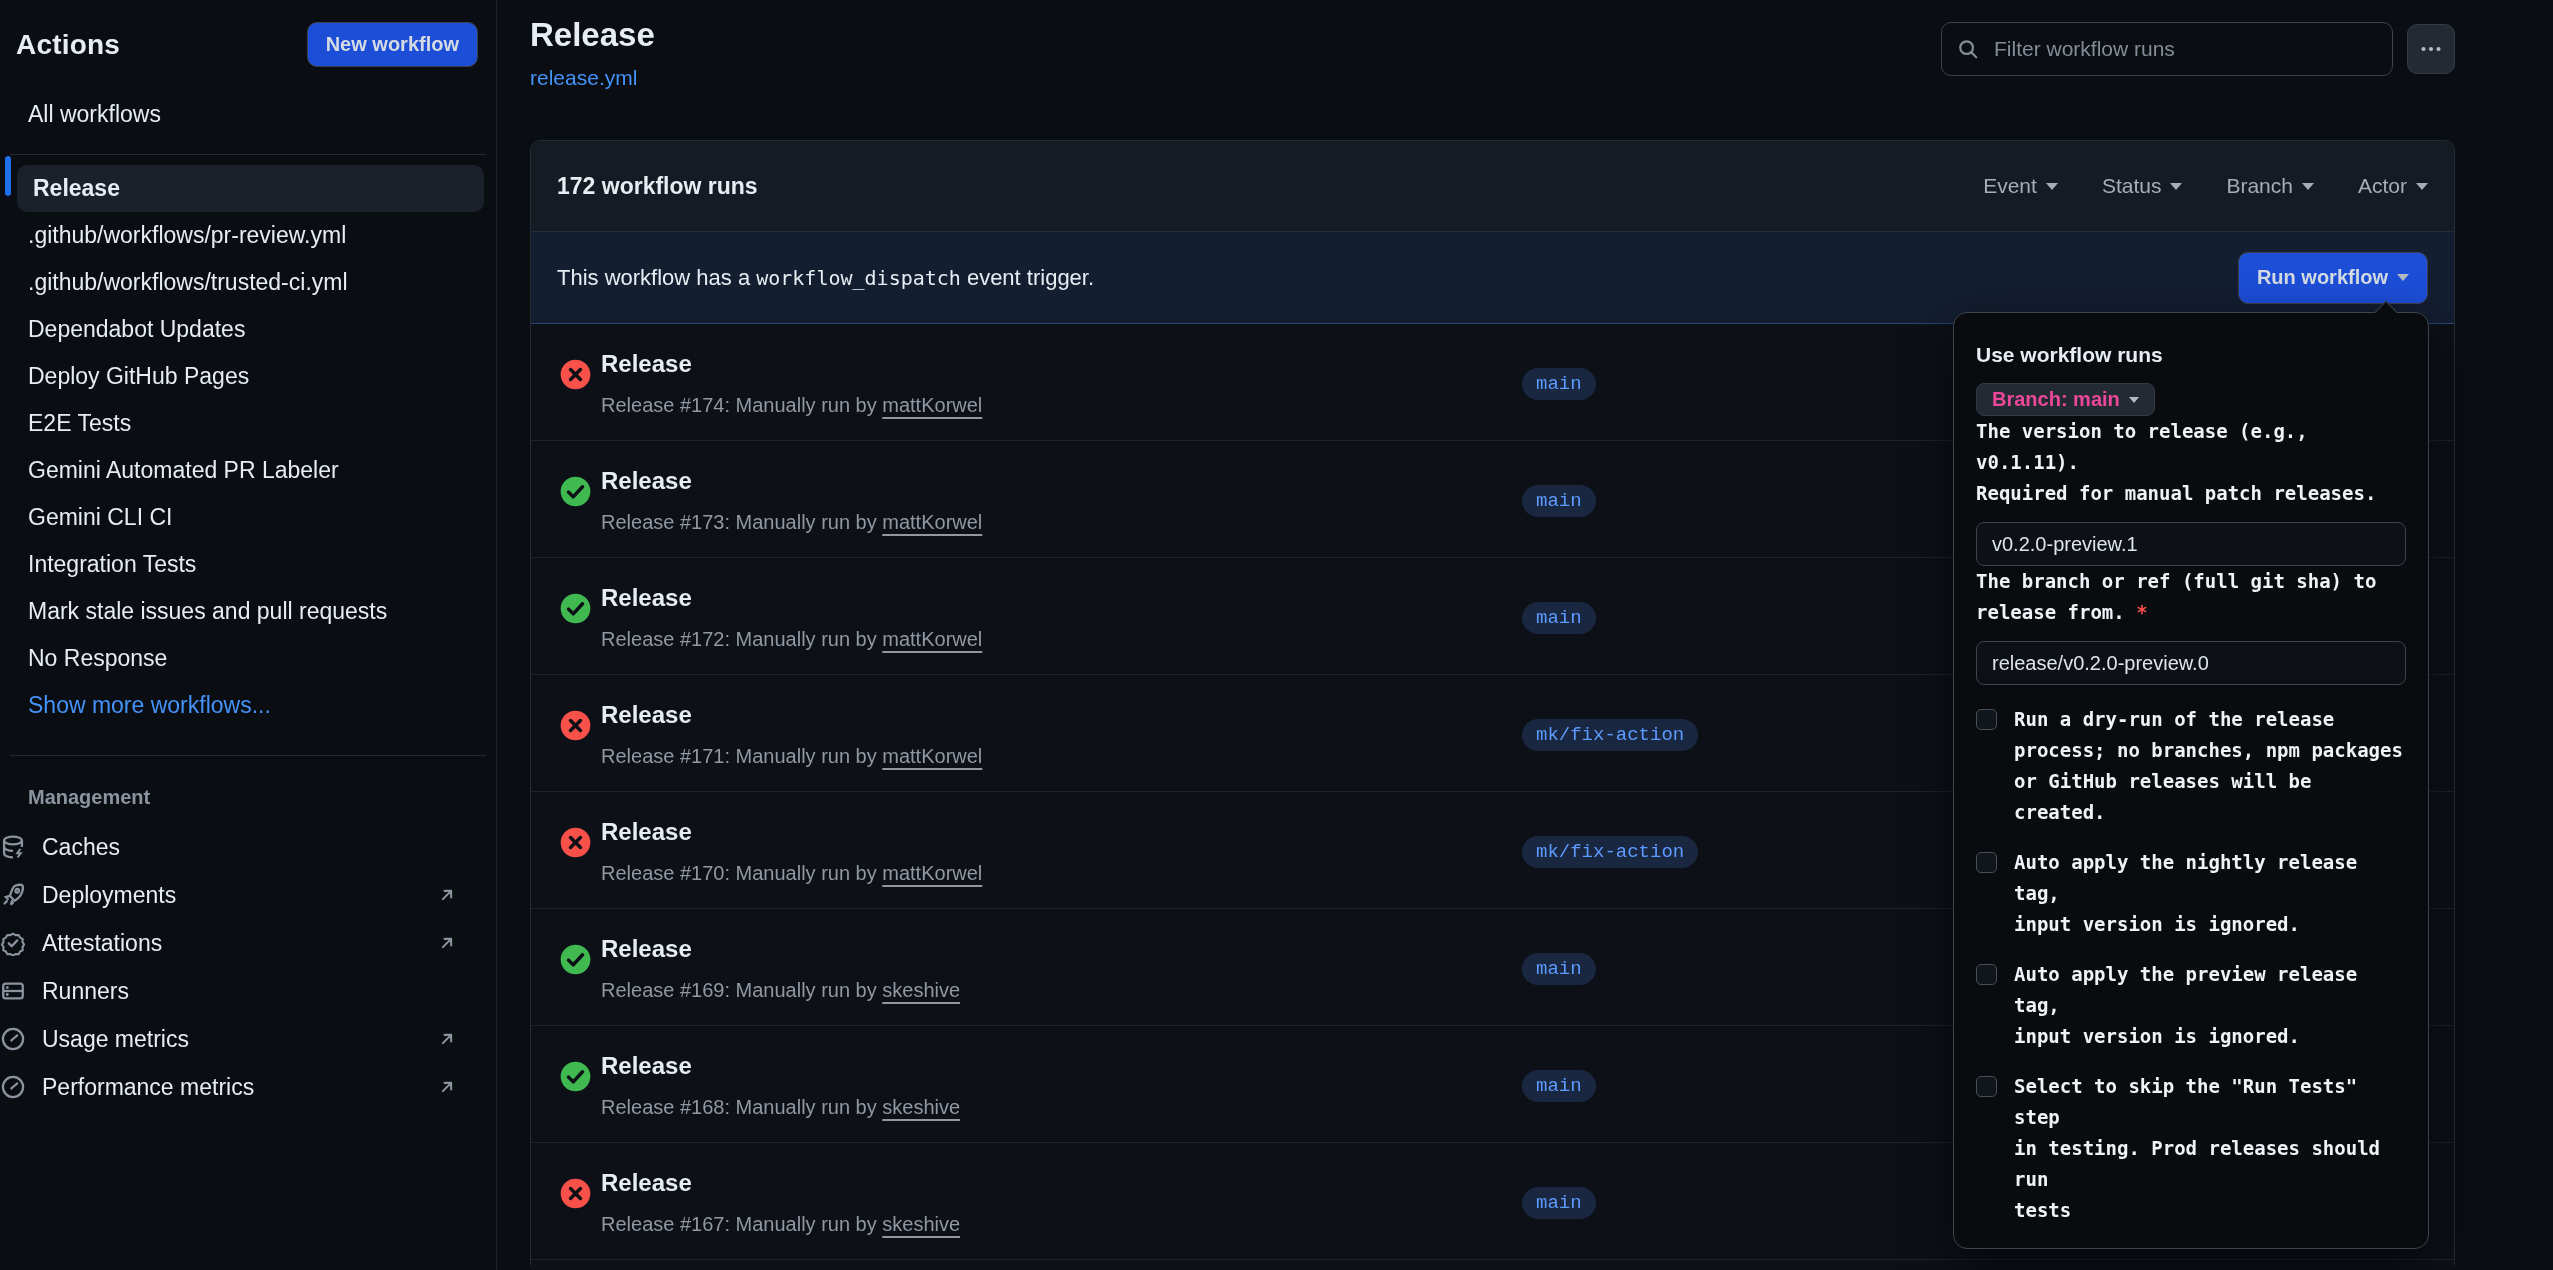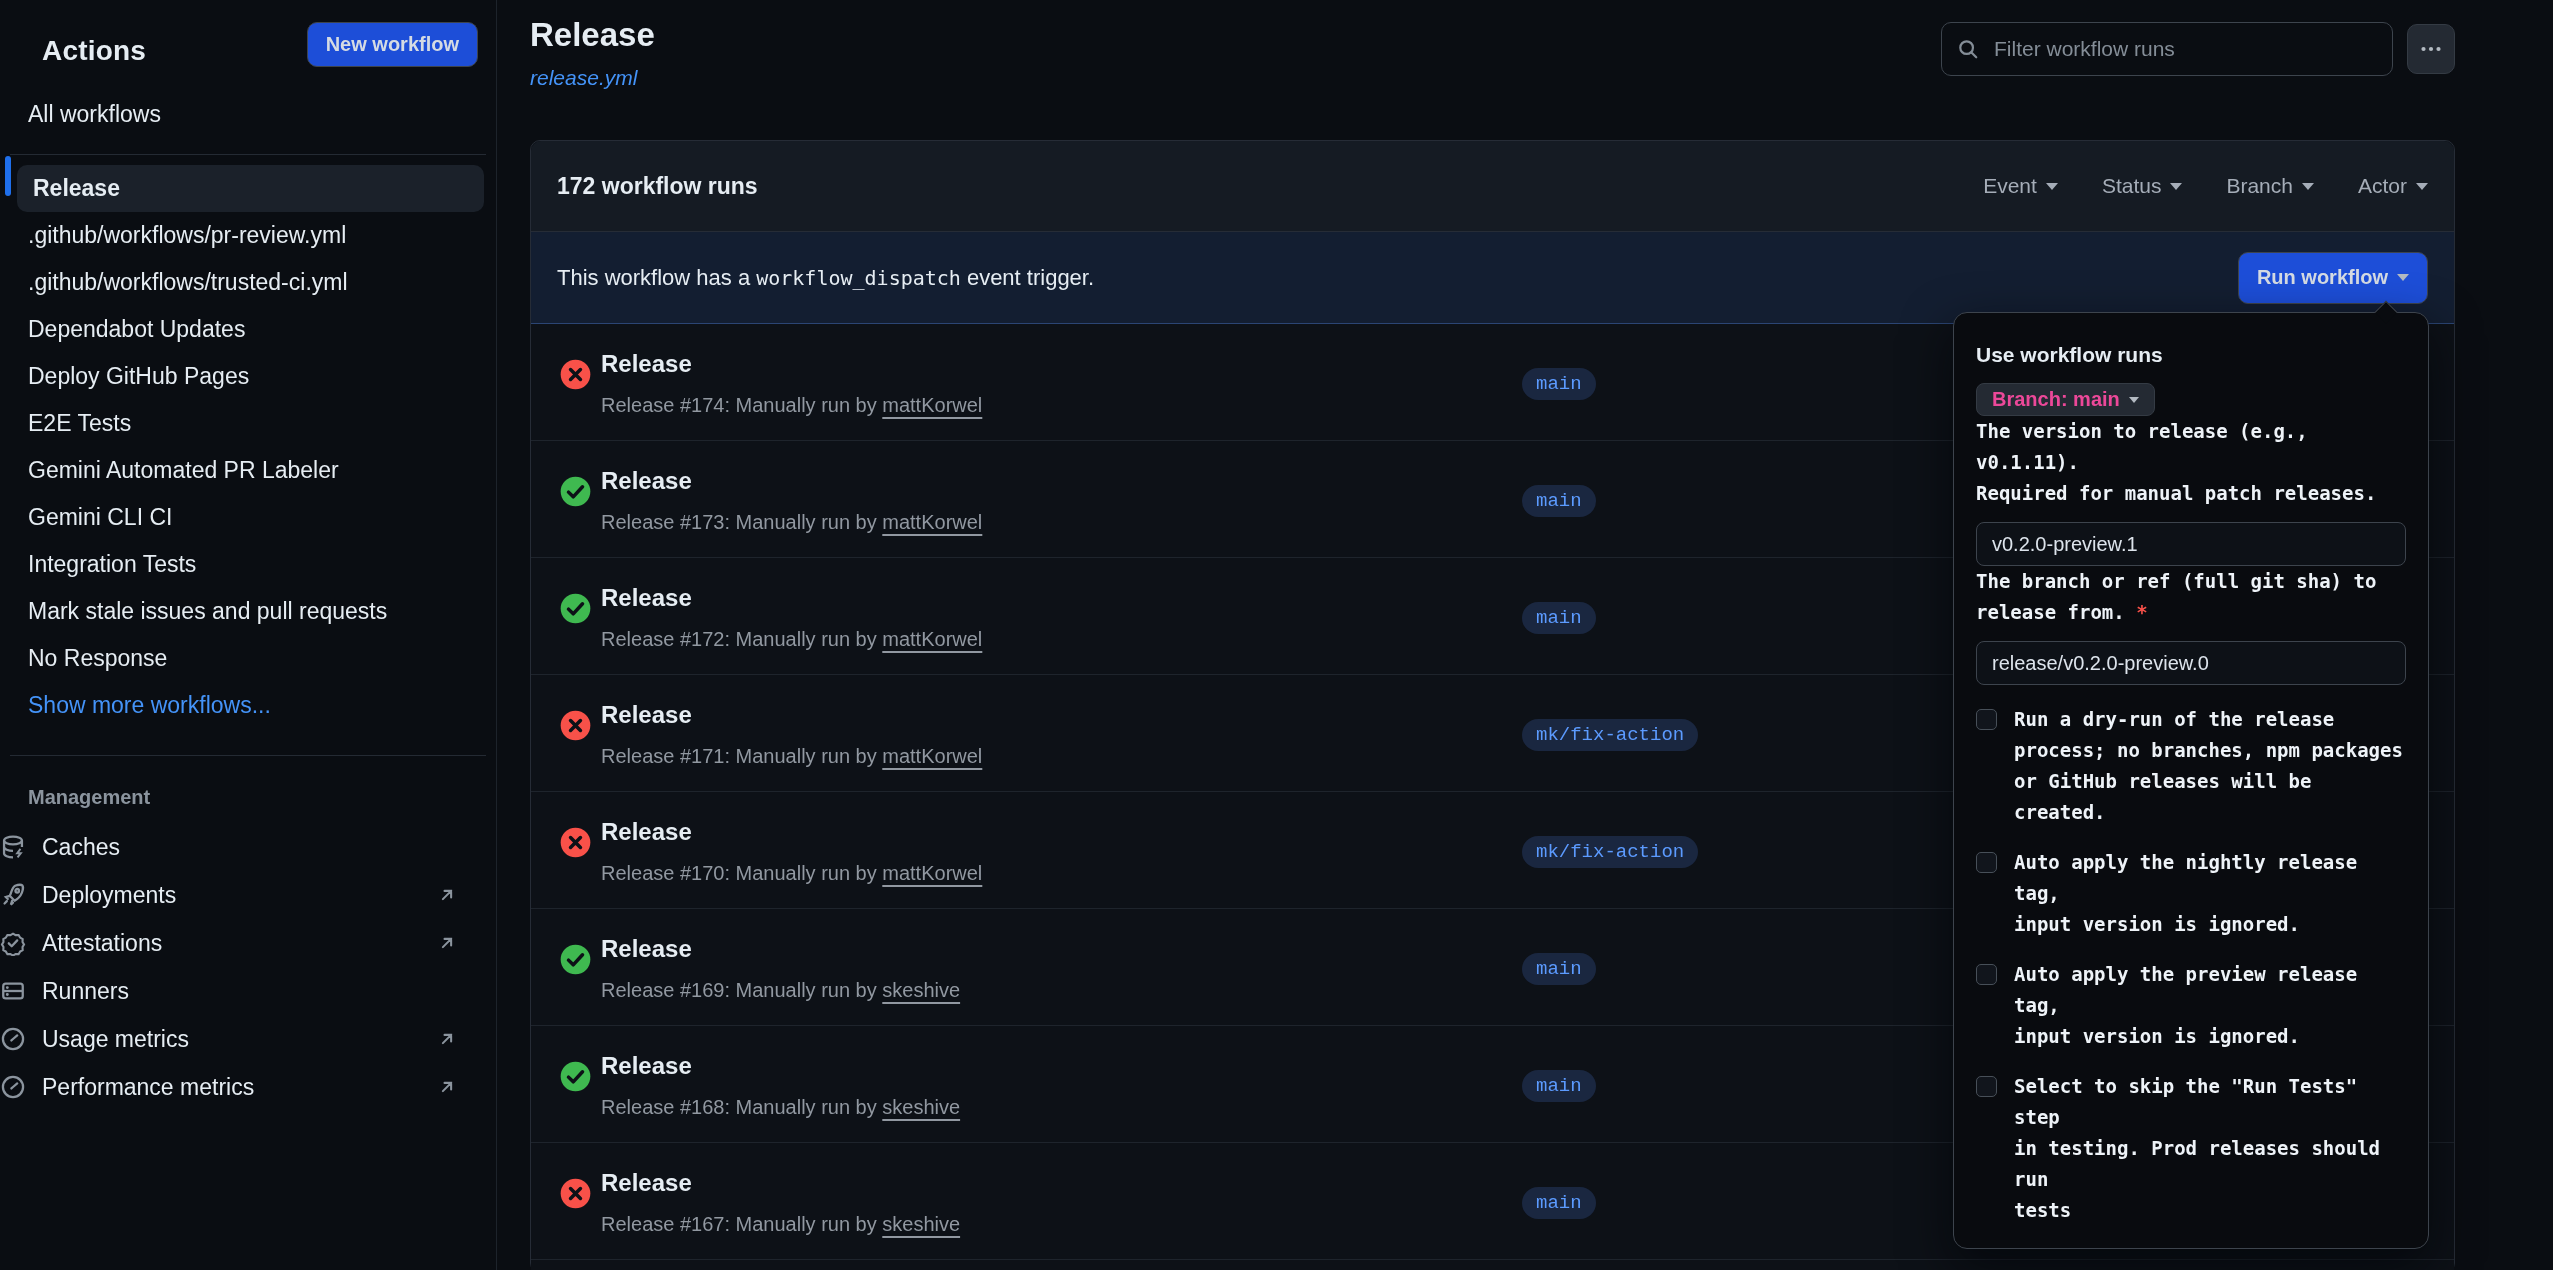"Actions" .sidebar-header { align-items: flex-end -> center; padding: 22px 18px 0 42px -> 22px 18px 0 16px }
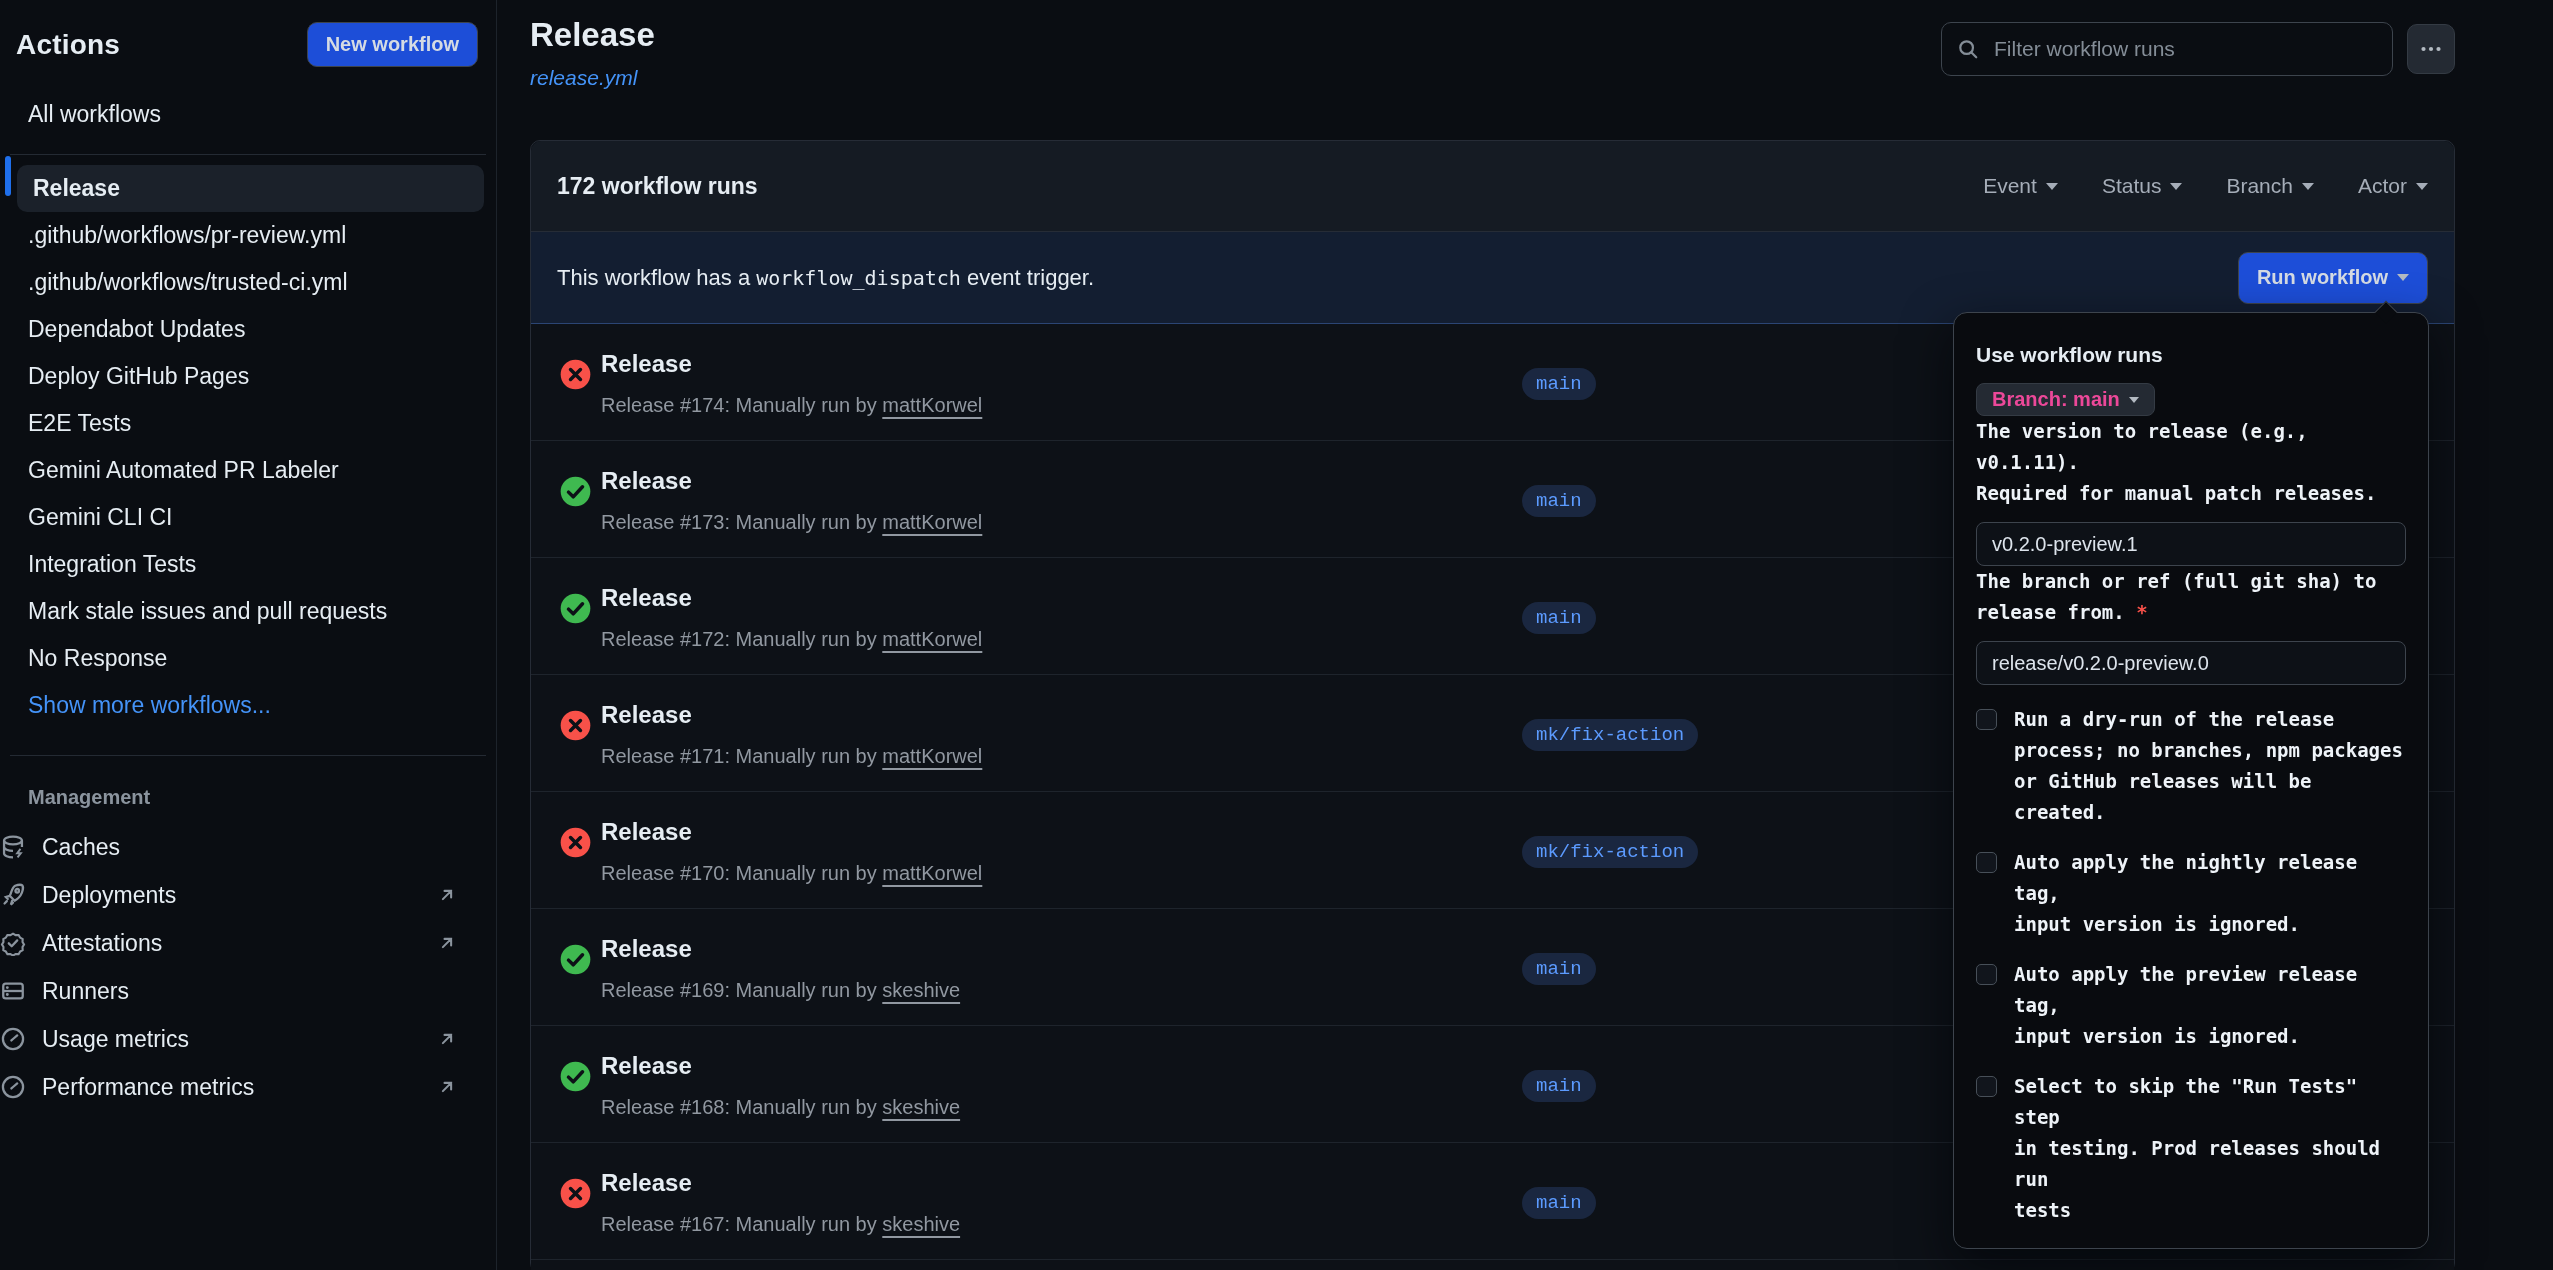"release.yml" .yml-link { font-style: italic -> none }
